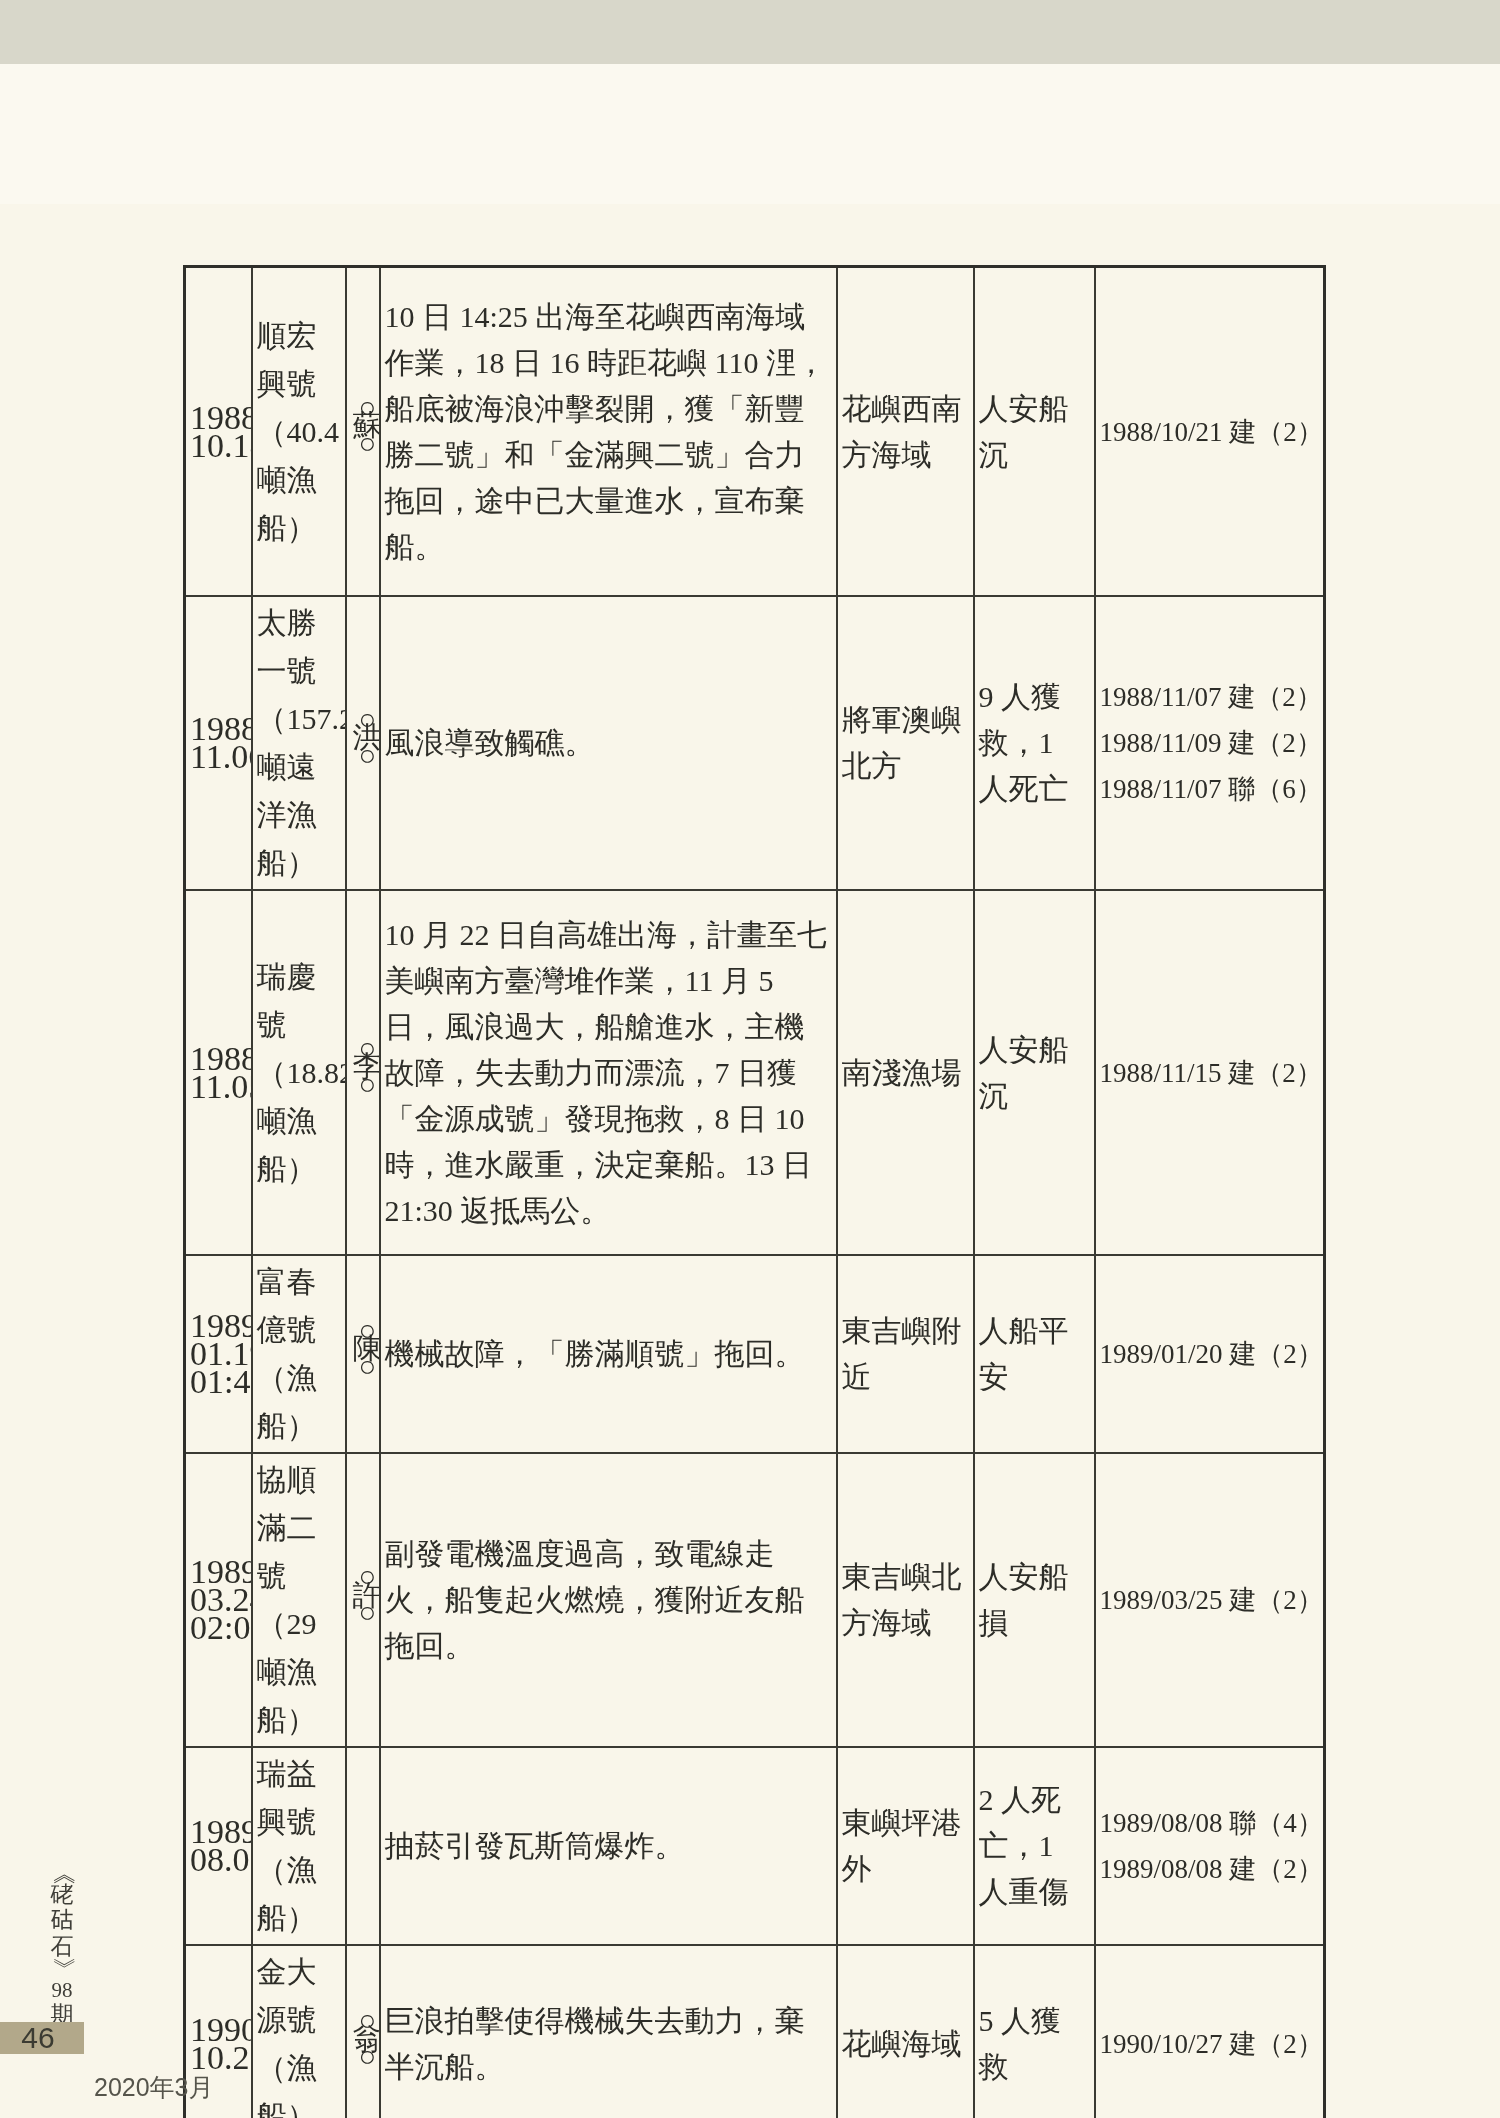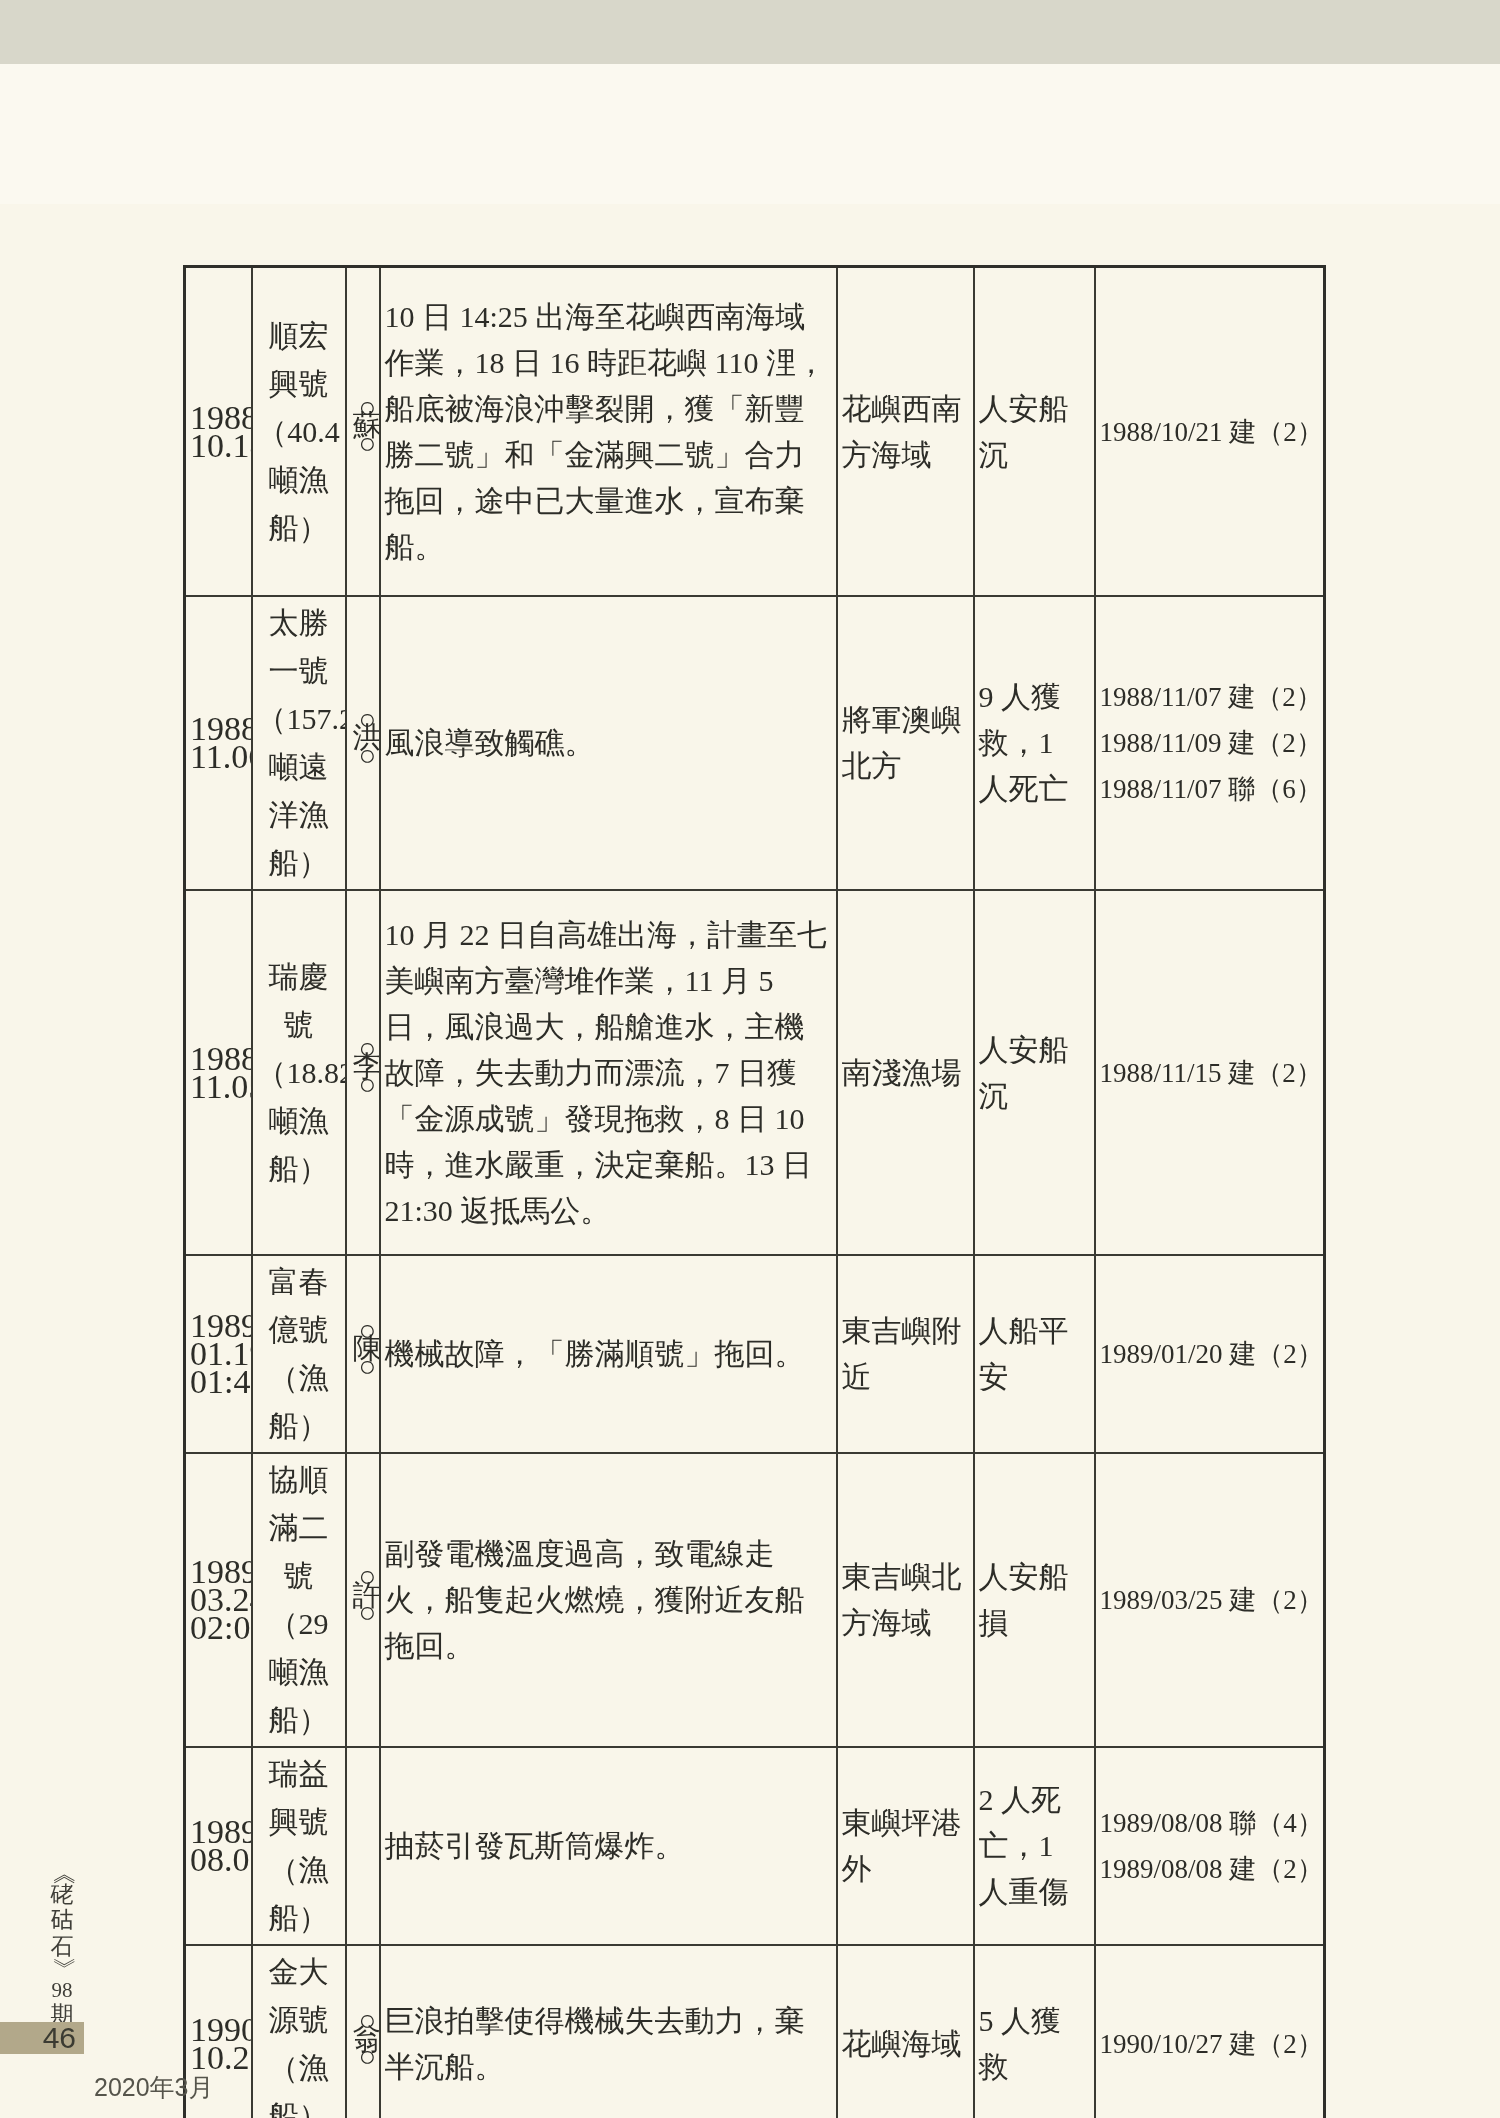"順宏興號（40.4噸漁船）" td.c-ship { text-align: center -> left }
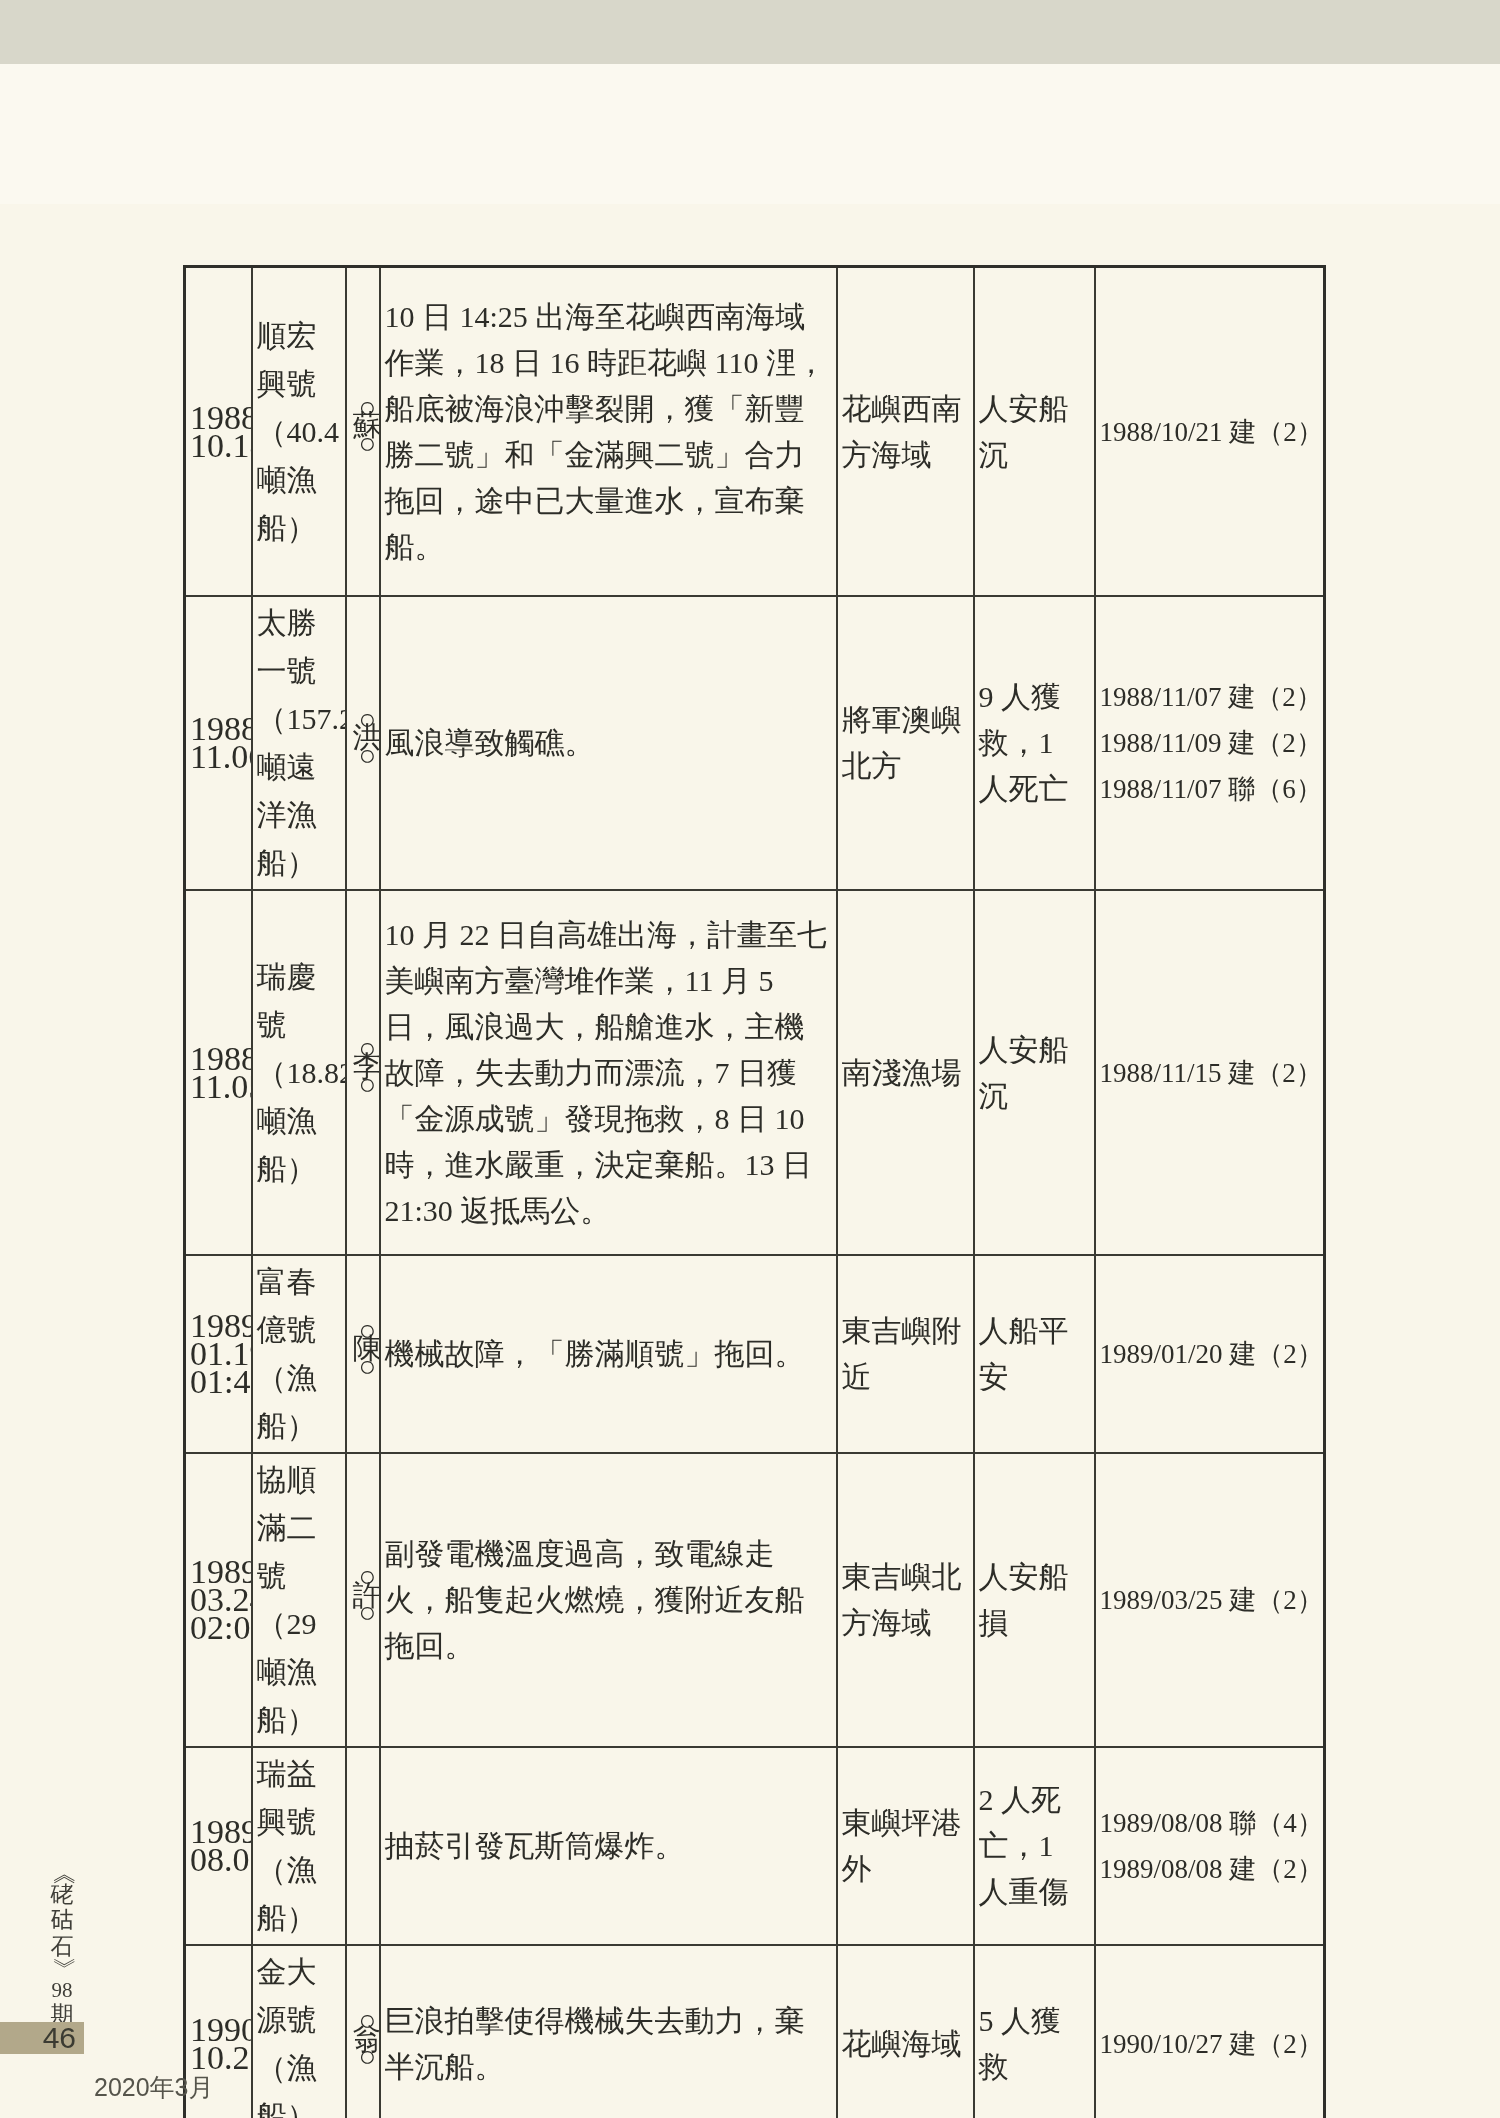"46" .page-bar { justify-content: flex-end -> center }
